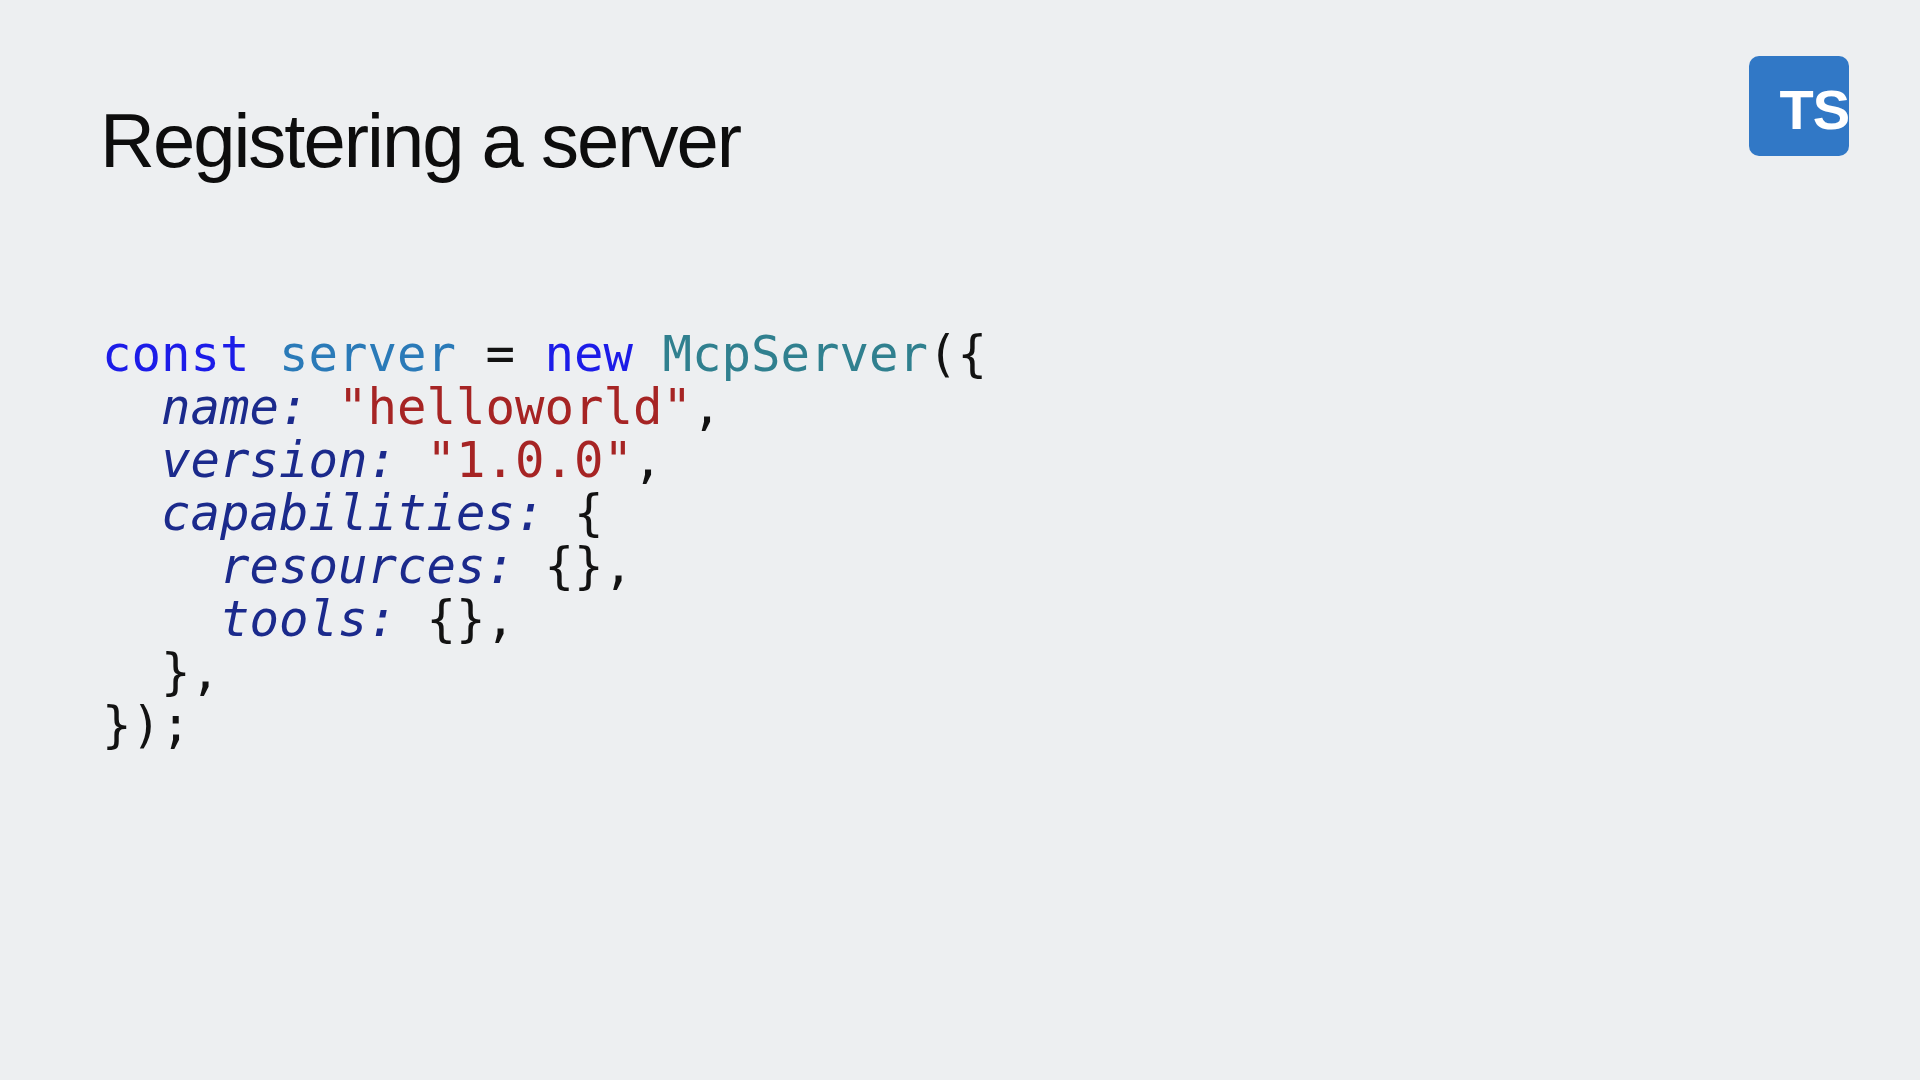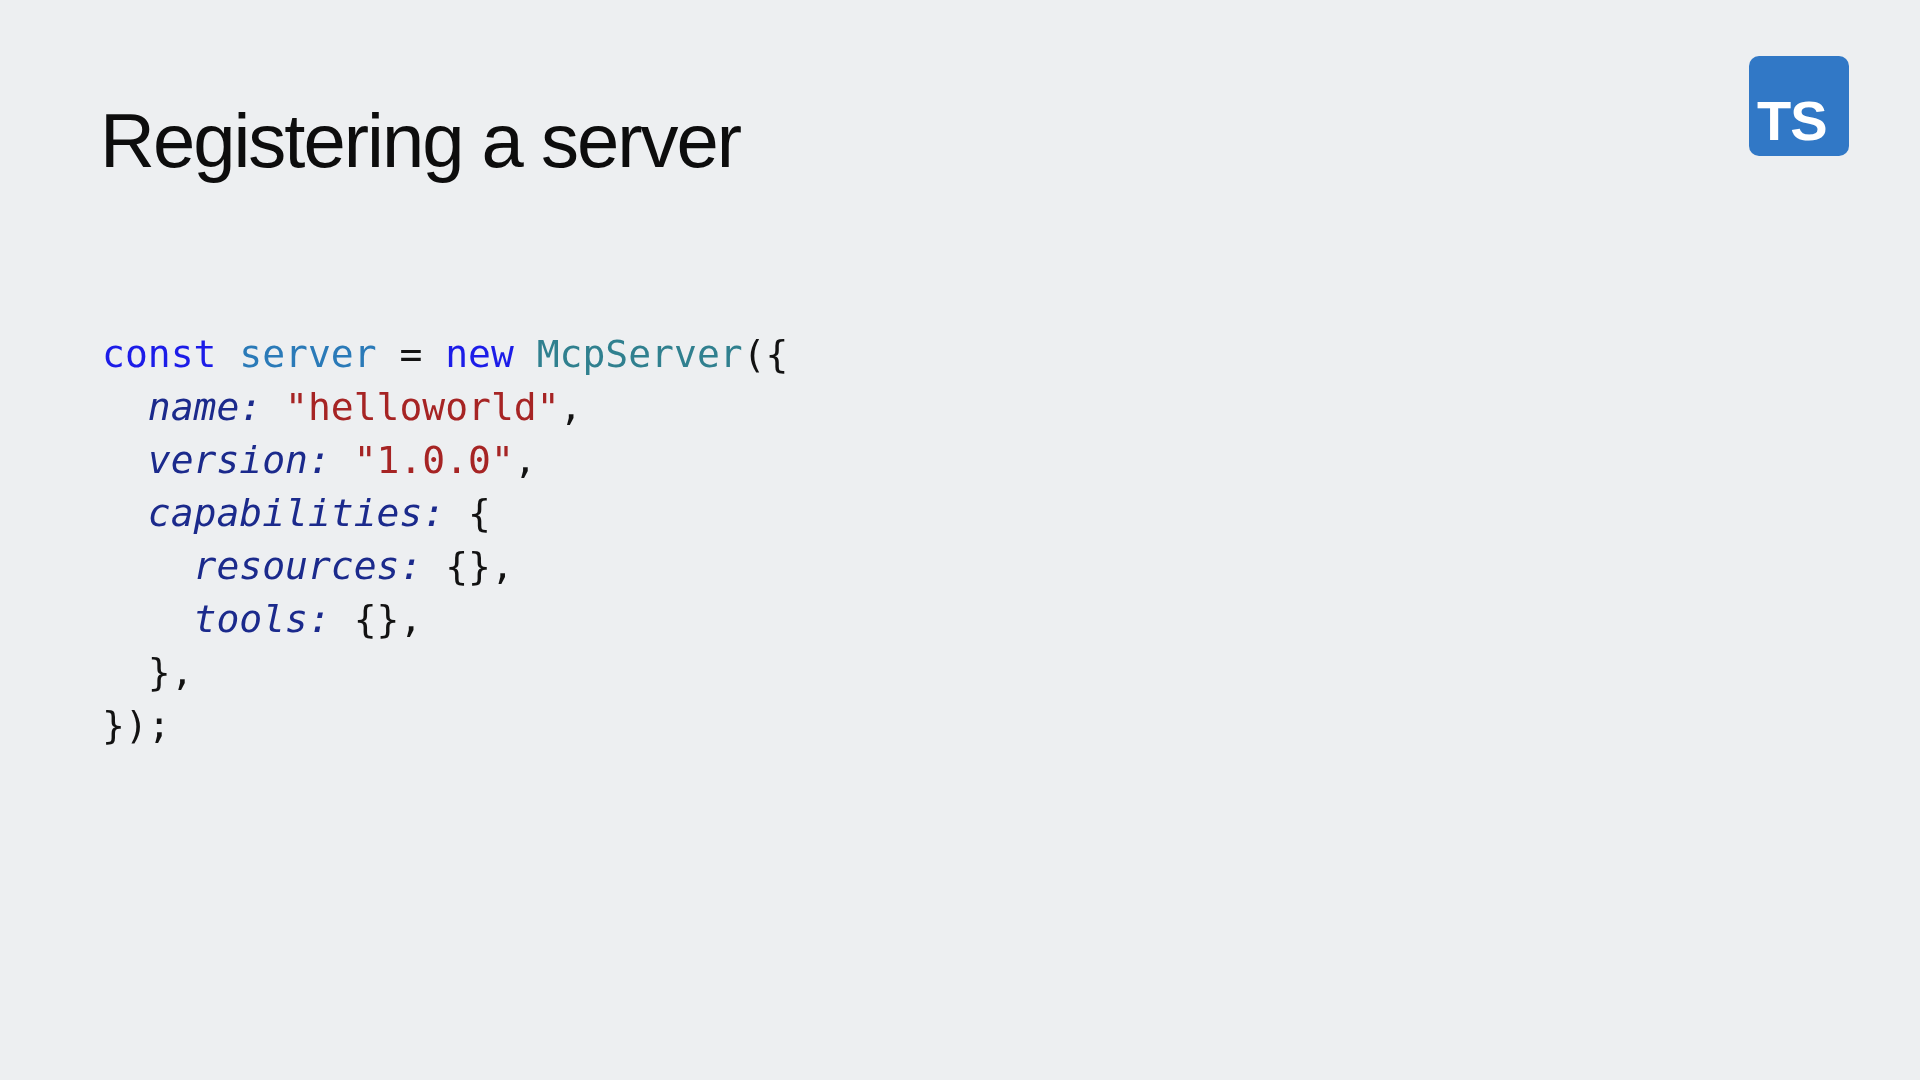"TS" .ts-logo { justify-content: flex-start -> flex-end; padding-bottom: 7px -> 18px }
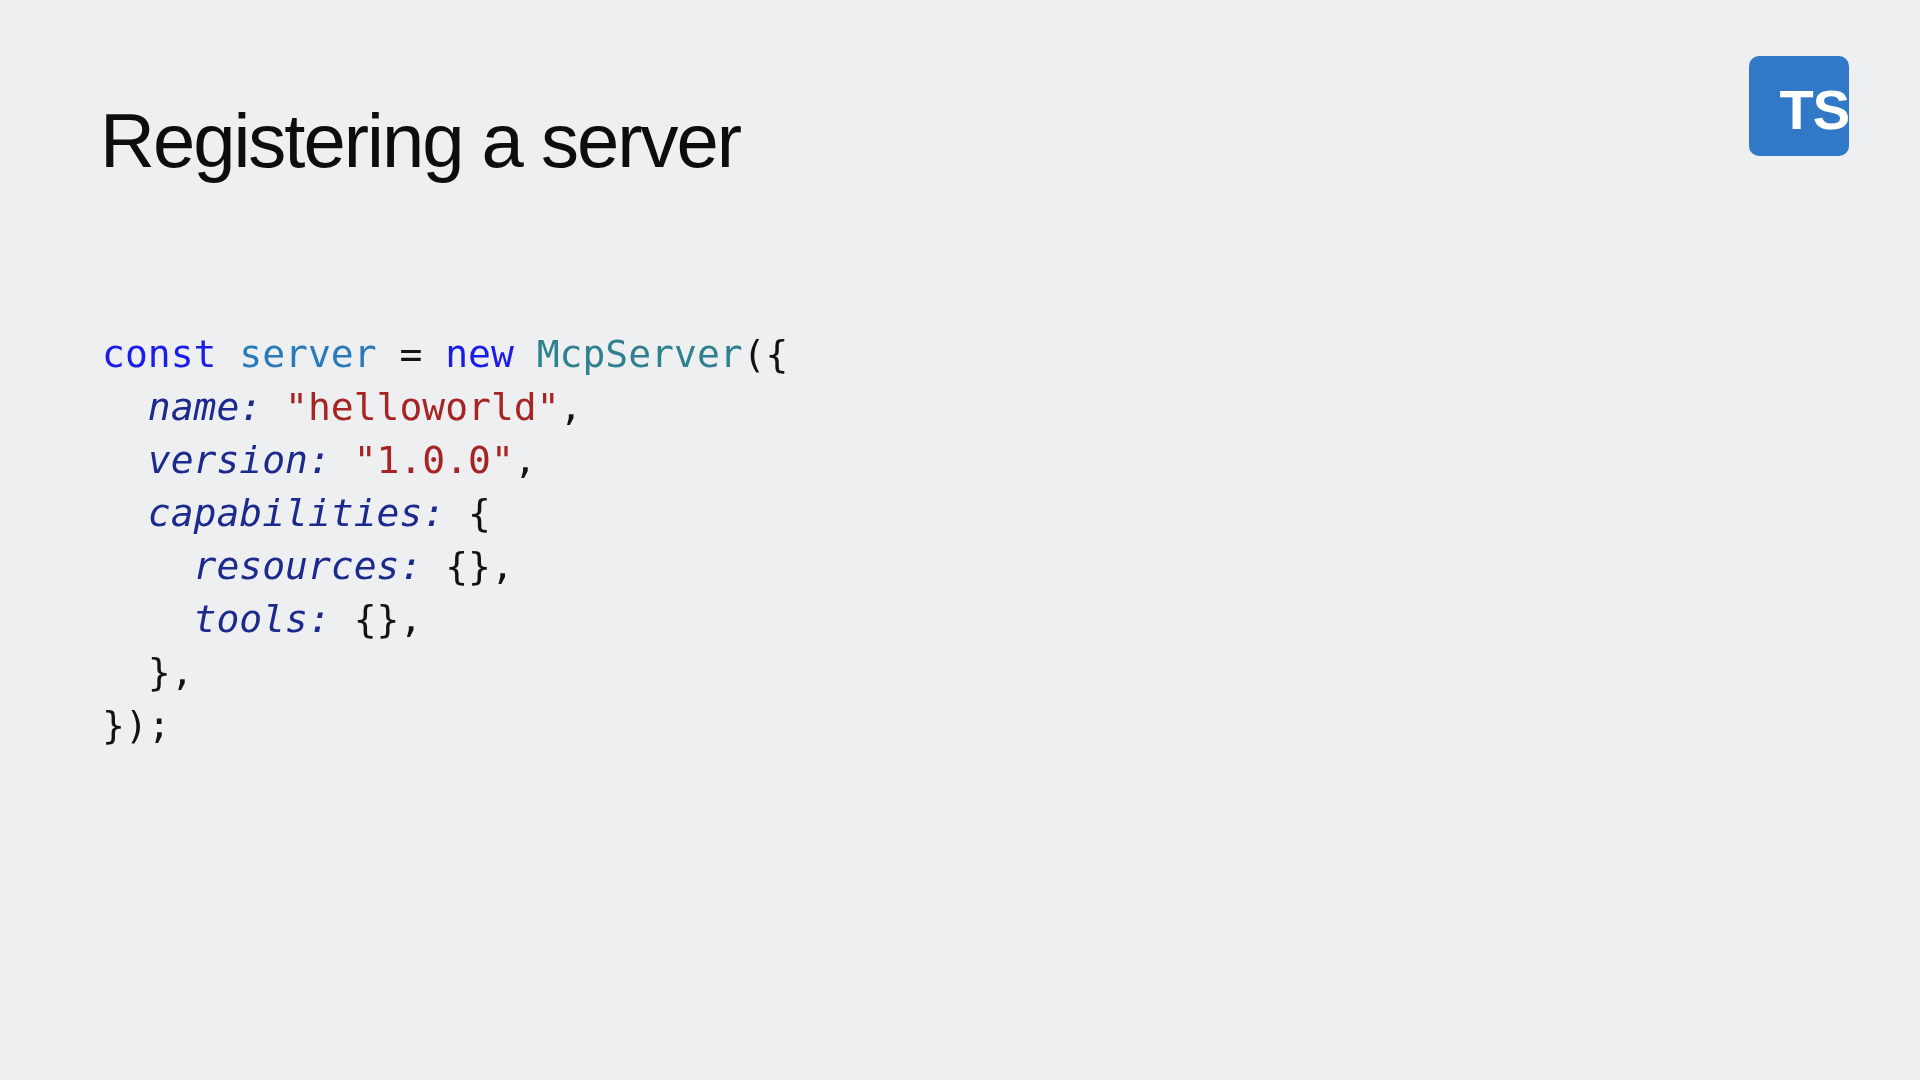"const server = new McpServer({" .code-block { font-size: 38px -> 49px }
